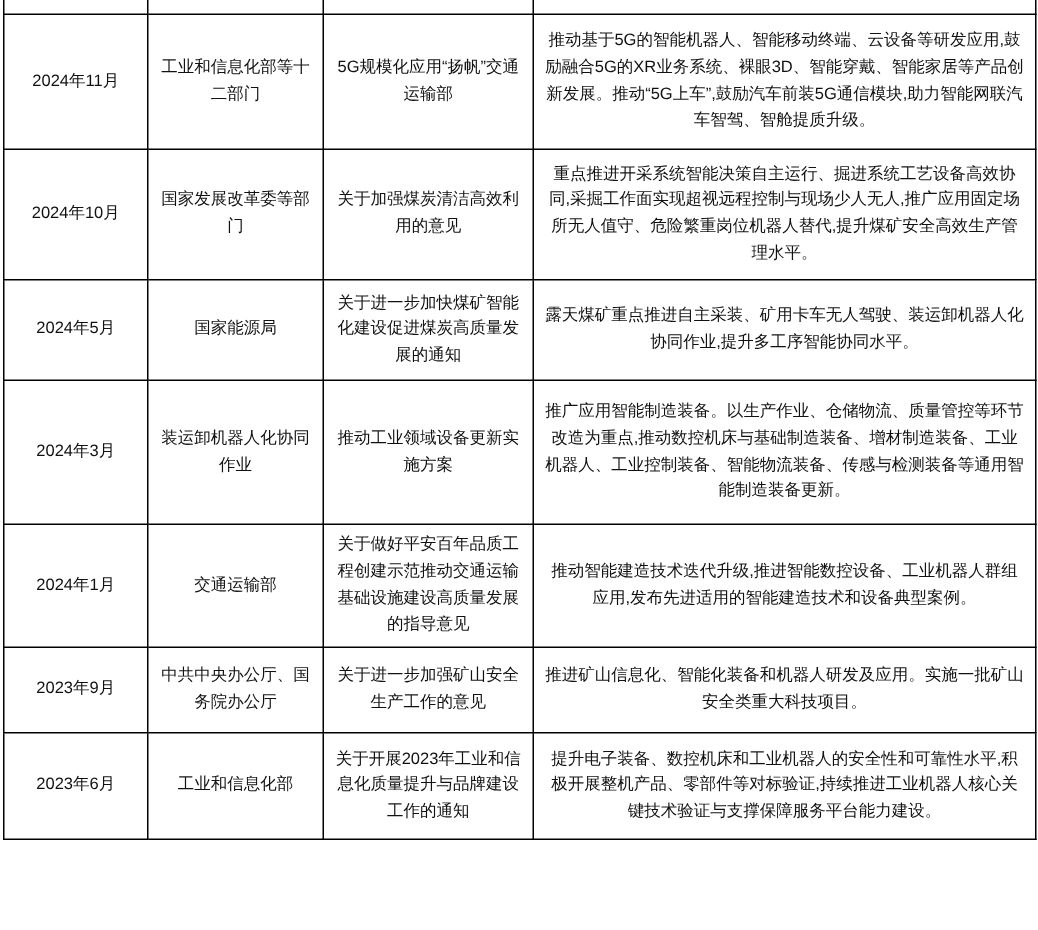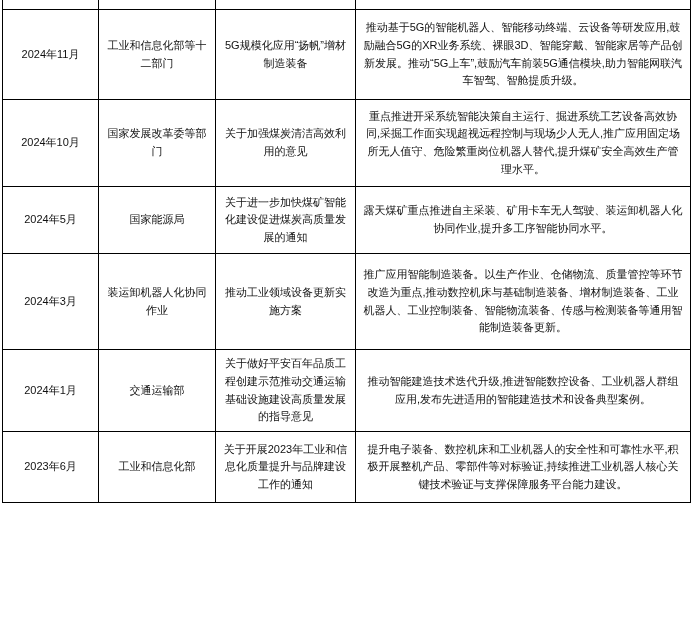"5G规模化应用“扬帆”增材制造装备" td { text: 增材制造装备 -> 交通运输部 }
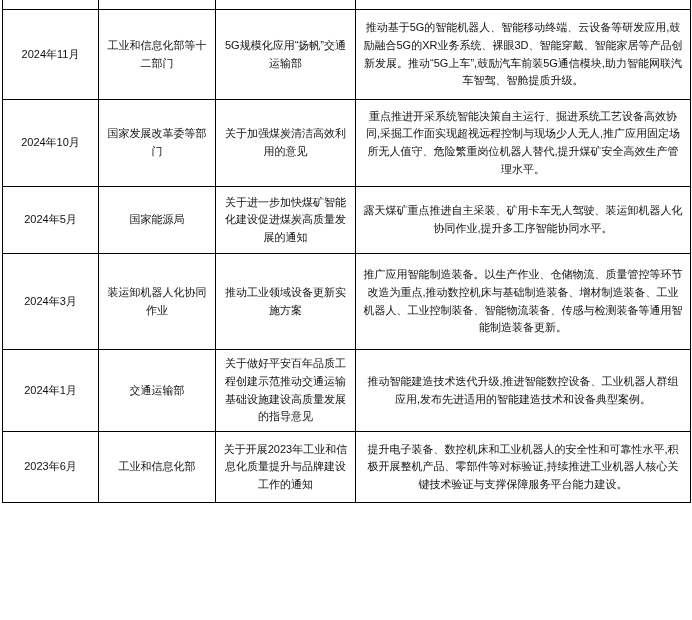"2023年9月" tr.r6 { html: none -> <tr> <td>2023年9月</td> <td>中共中央办公厅、国务院办公厅</td> <td>关于进一步加强矿山安全生产工作的意见</td> <td>推进矿山信息化、智能化装备和机器人研发及应用。实施一批矿山安全类重大科技项目。</td> </tr> }
